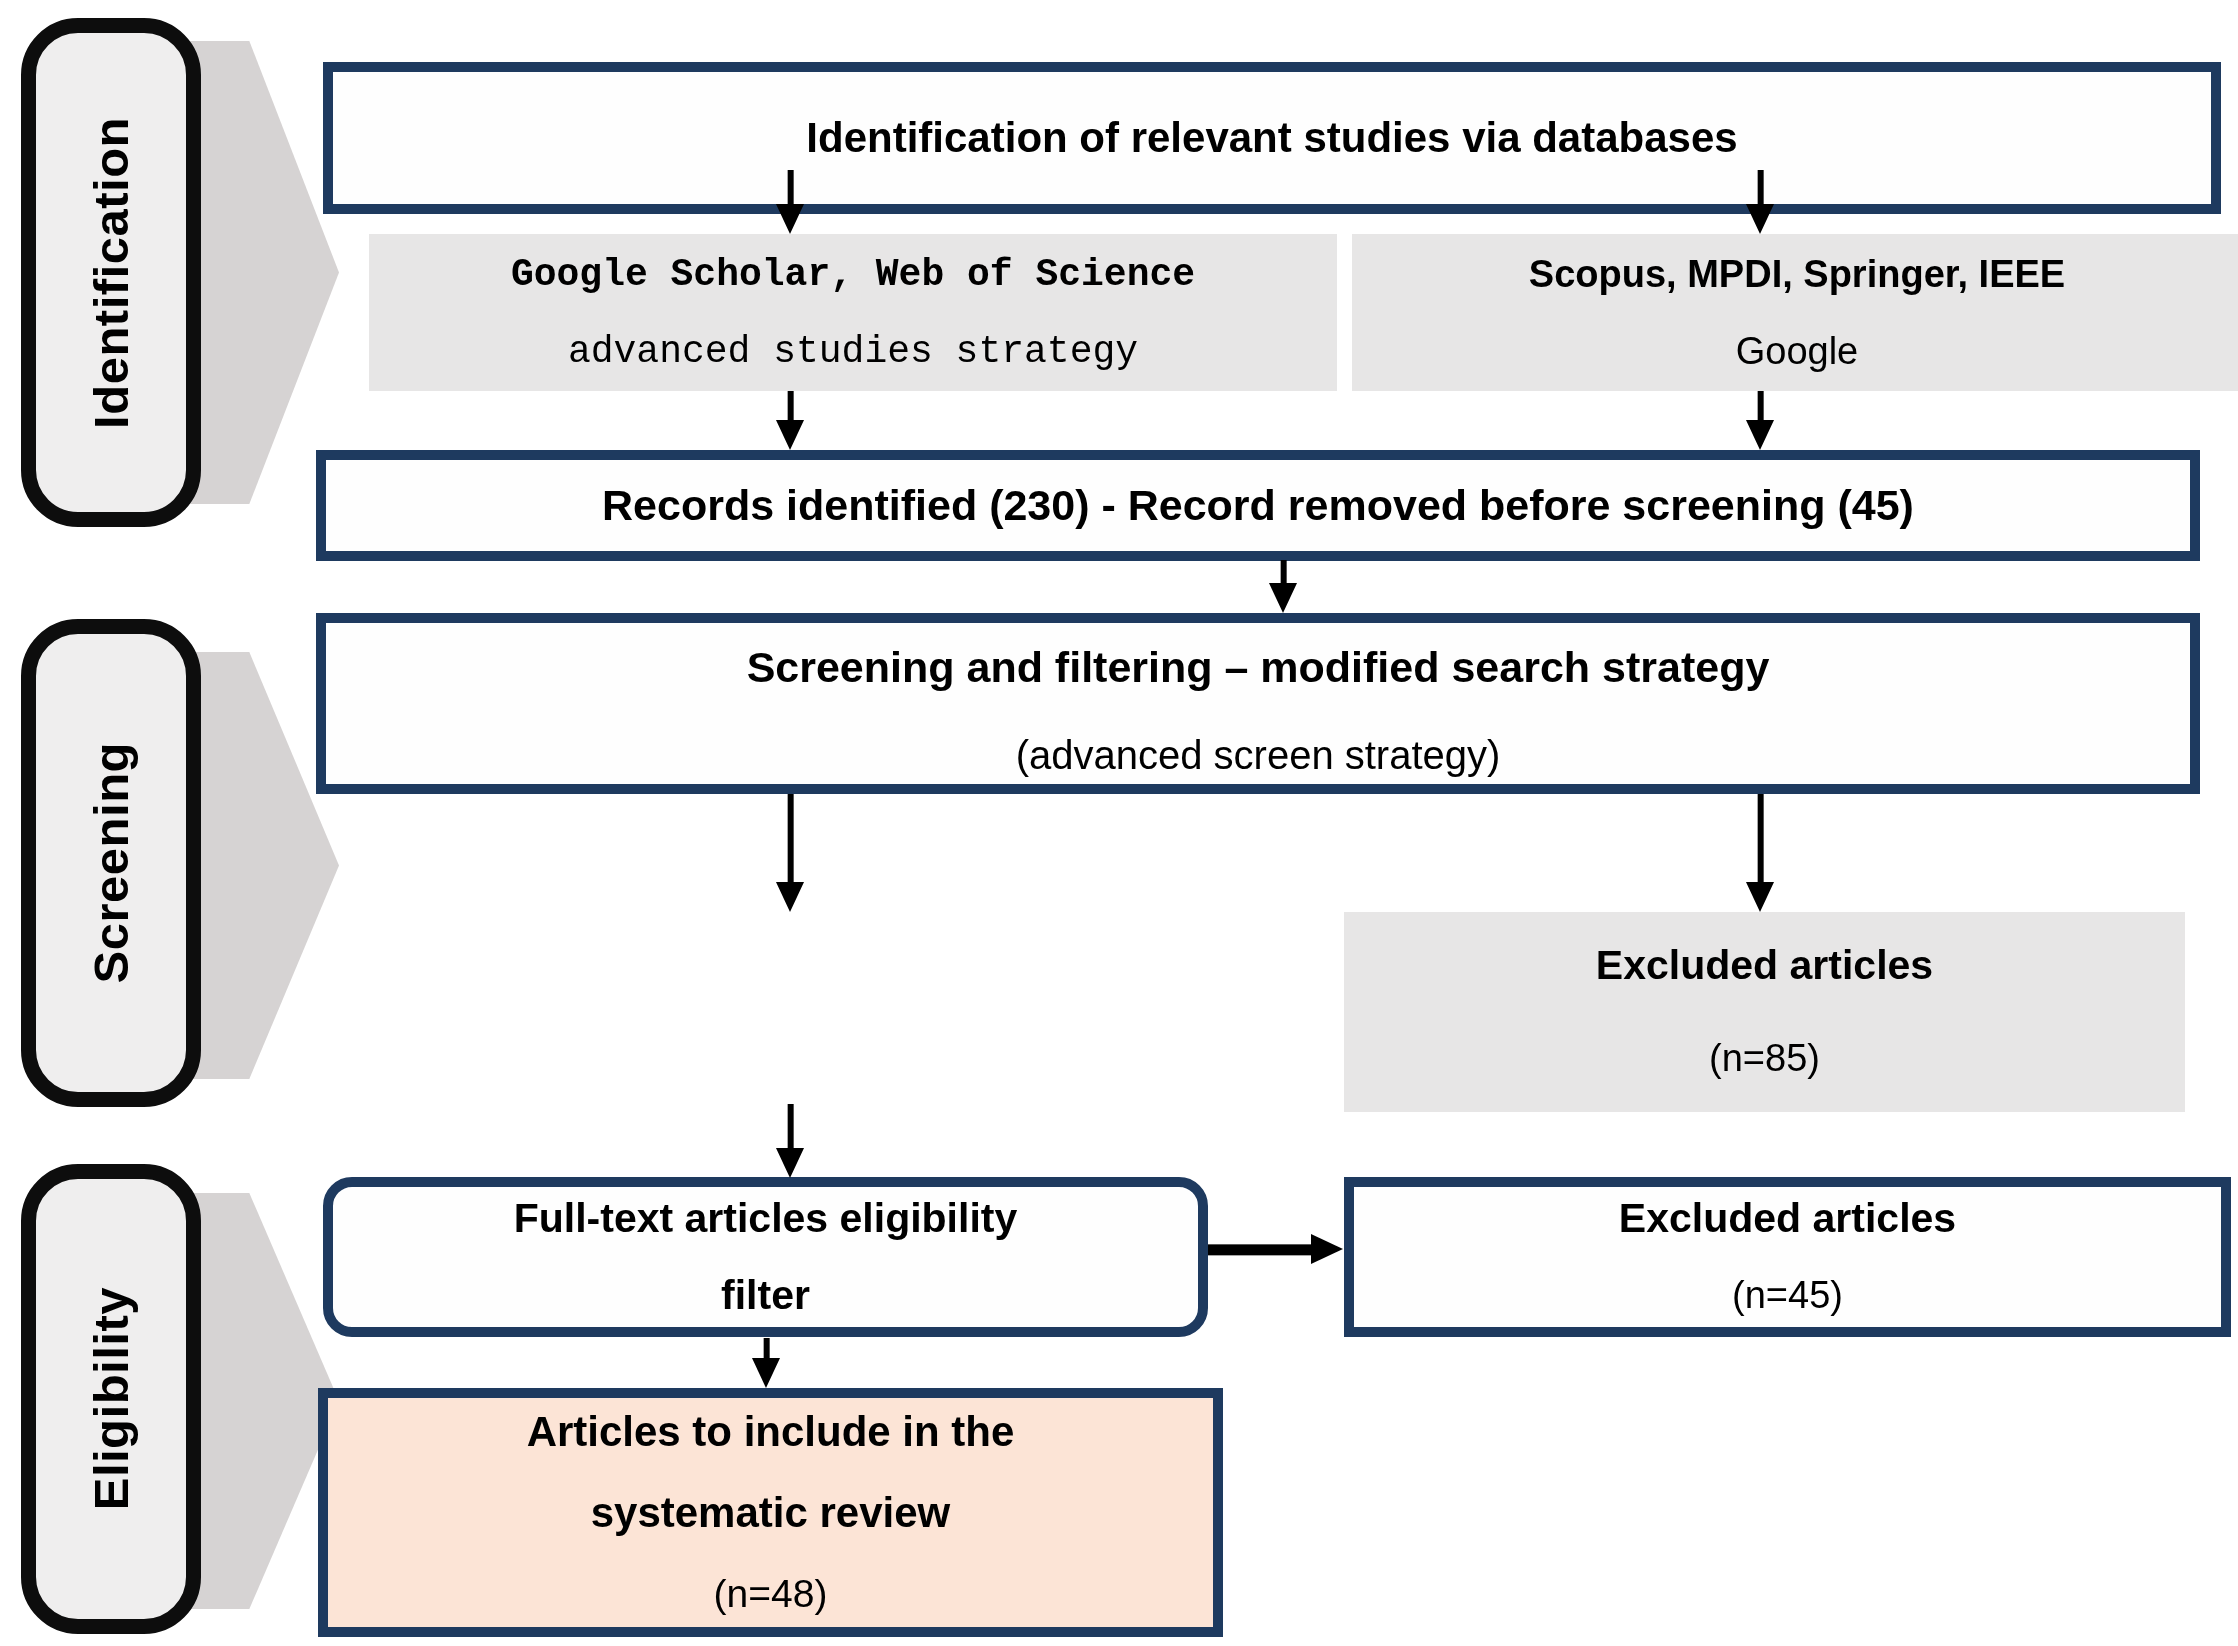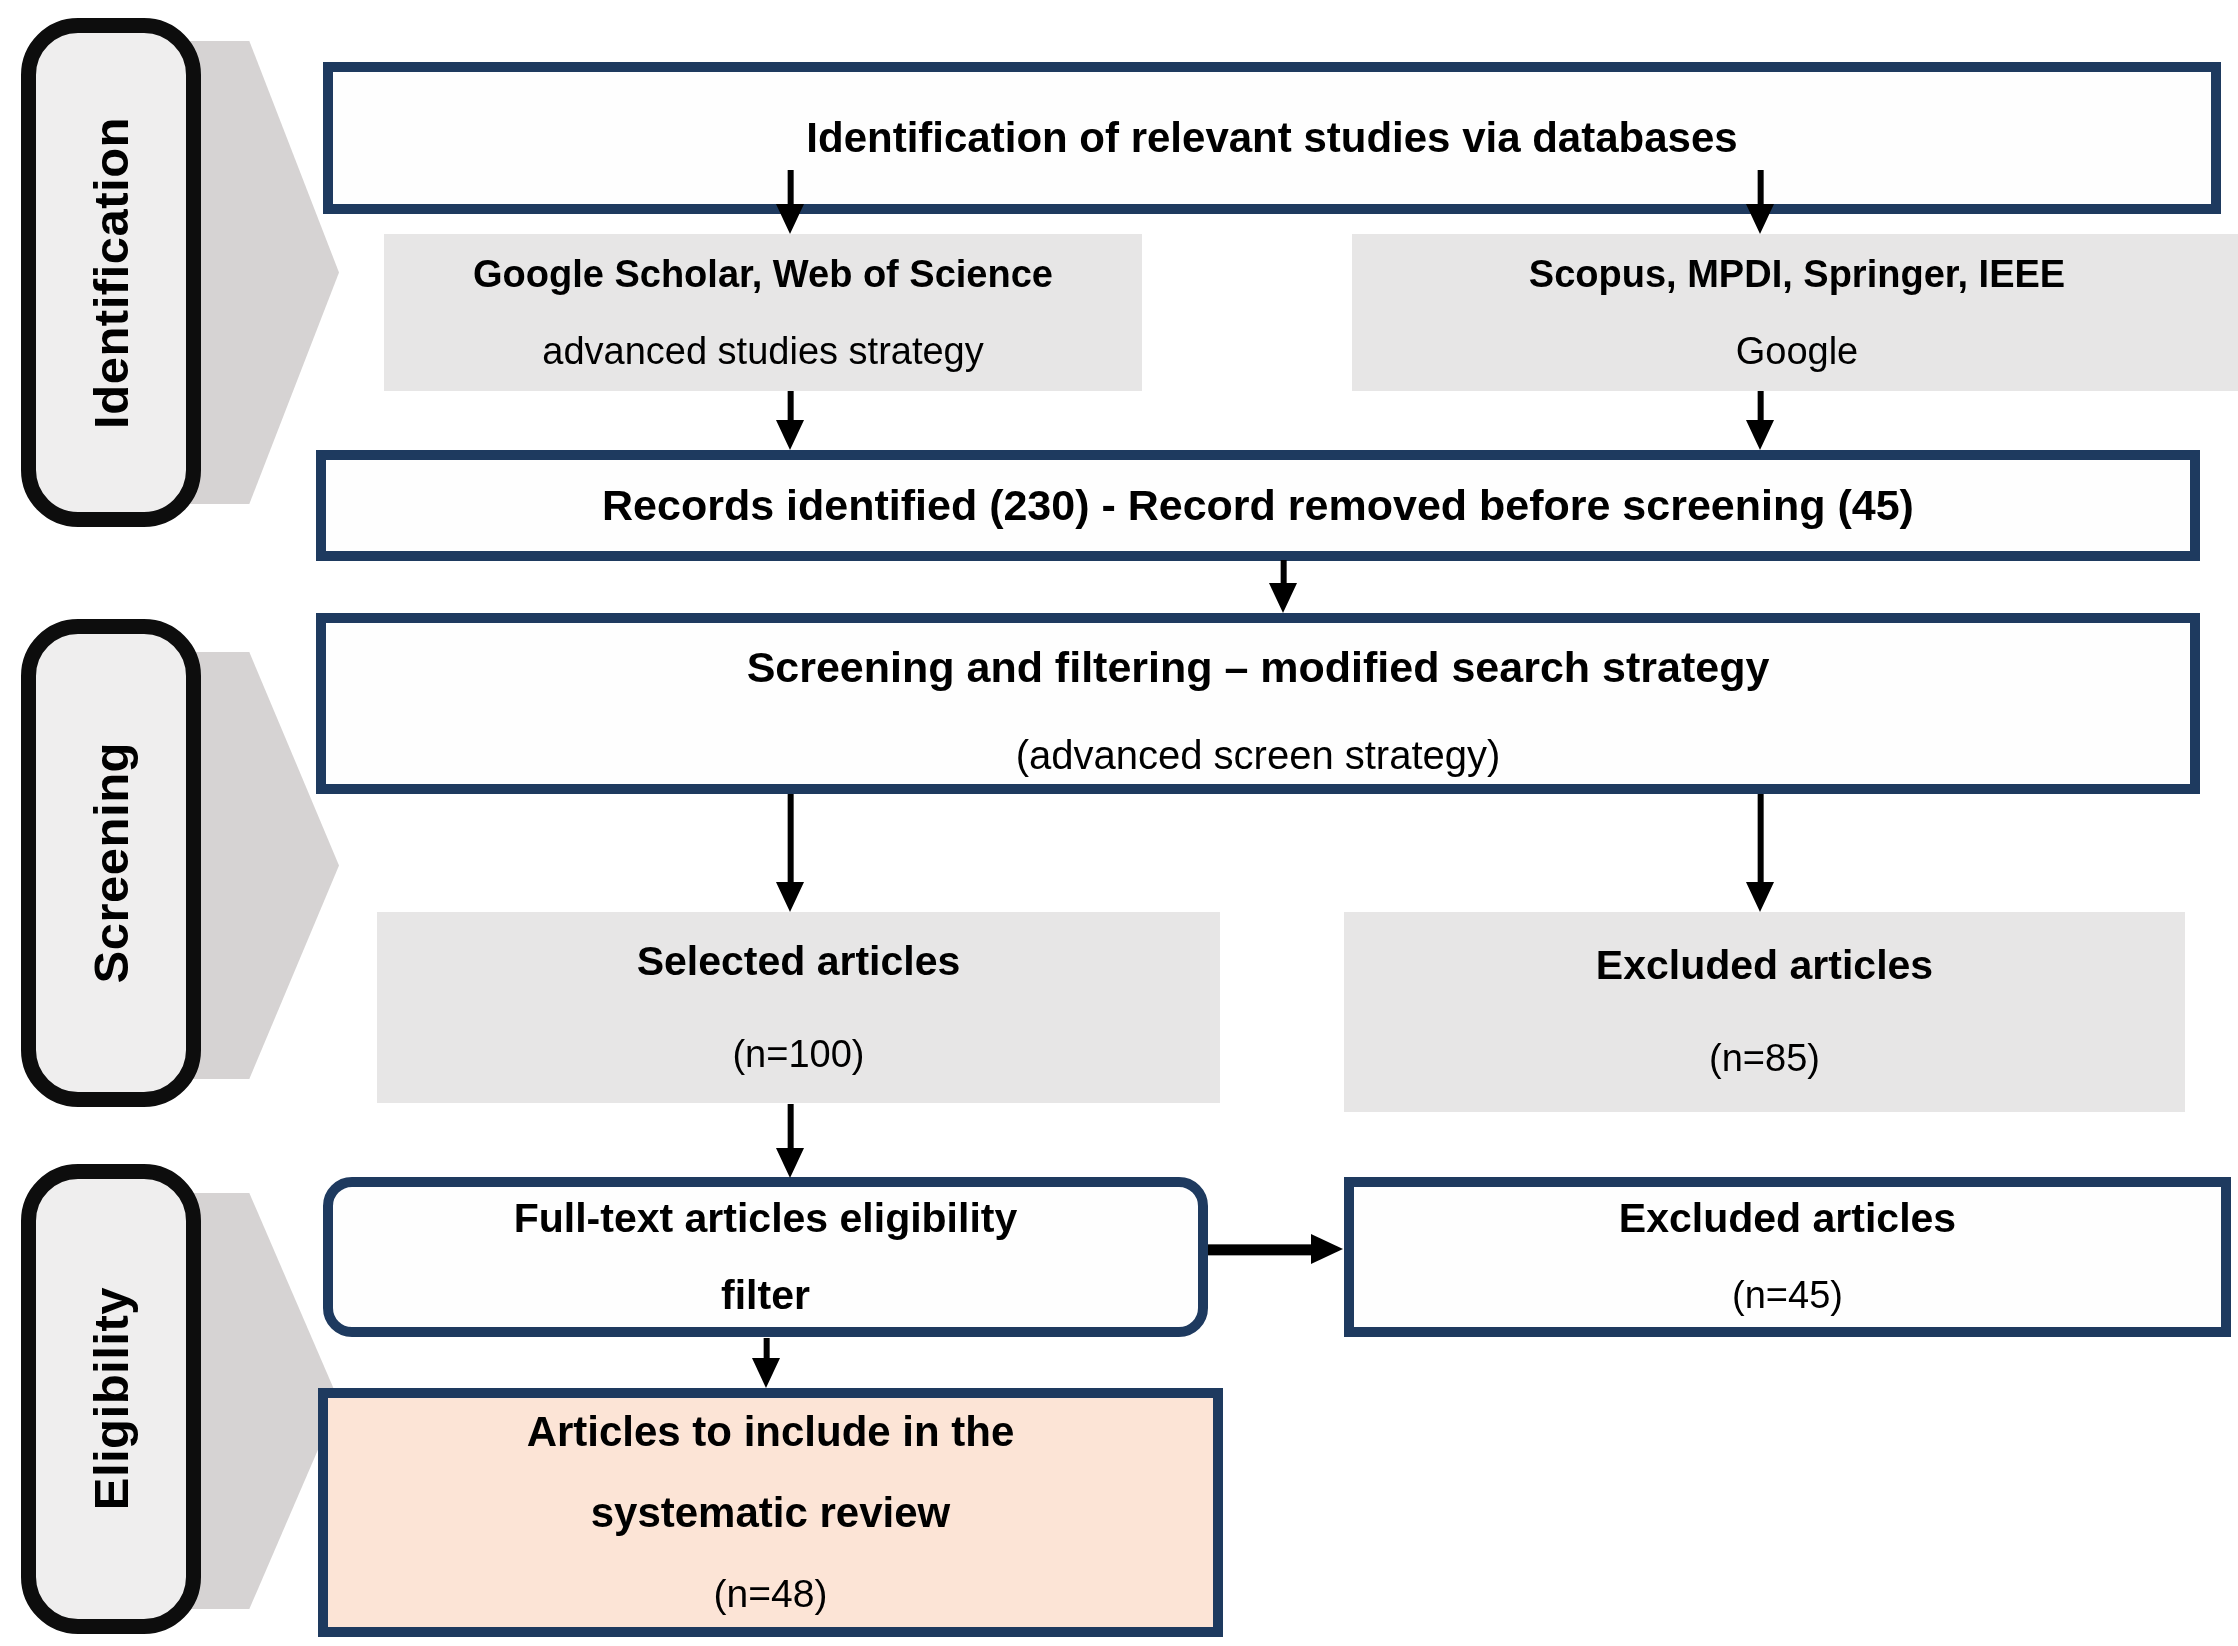"Google Scholar, Web of Science" div.box { font-family: none -> Liberation Mono, monospace; left: 384px -> 369px; width: 758px -> 968px }
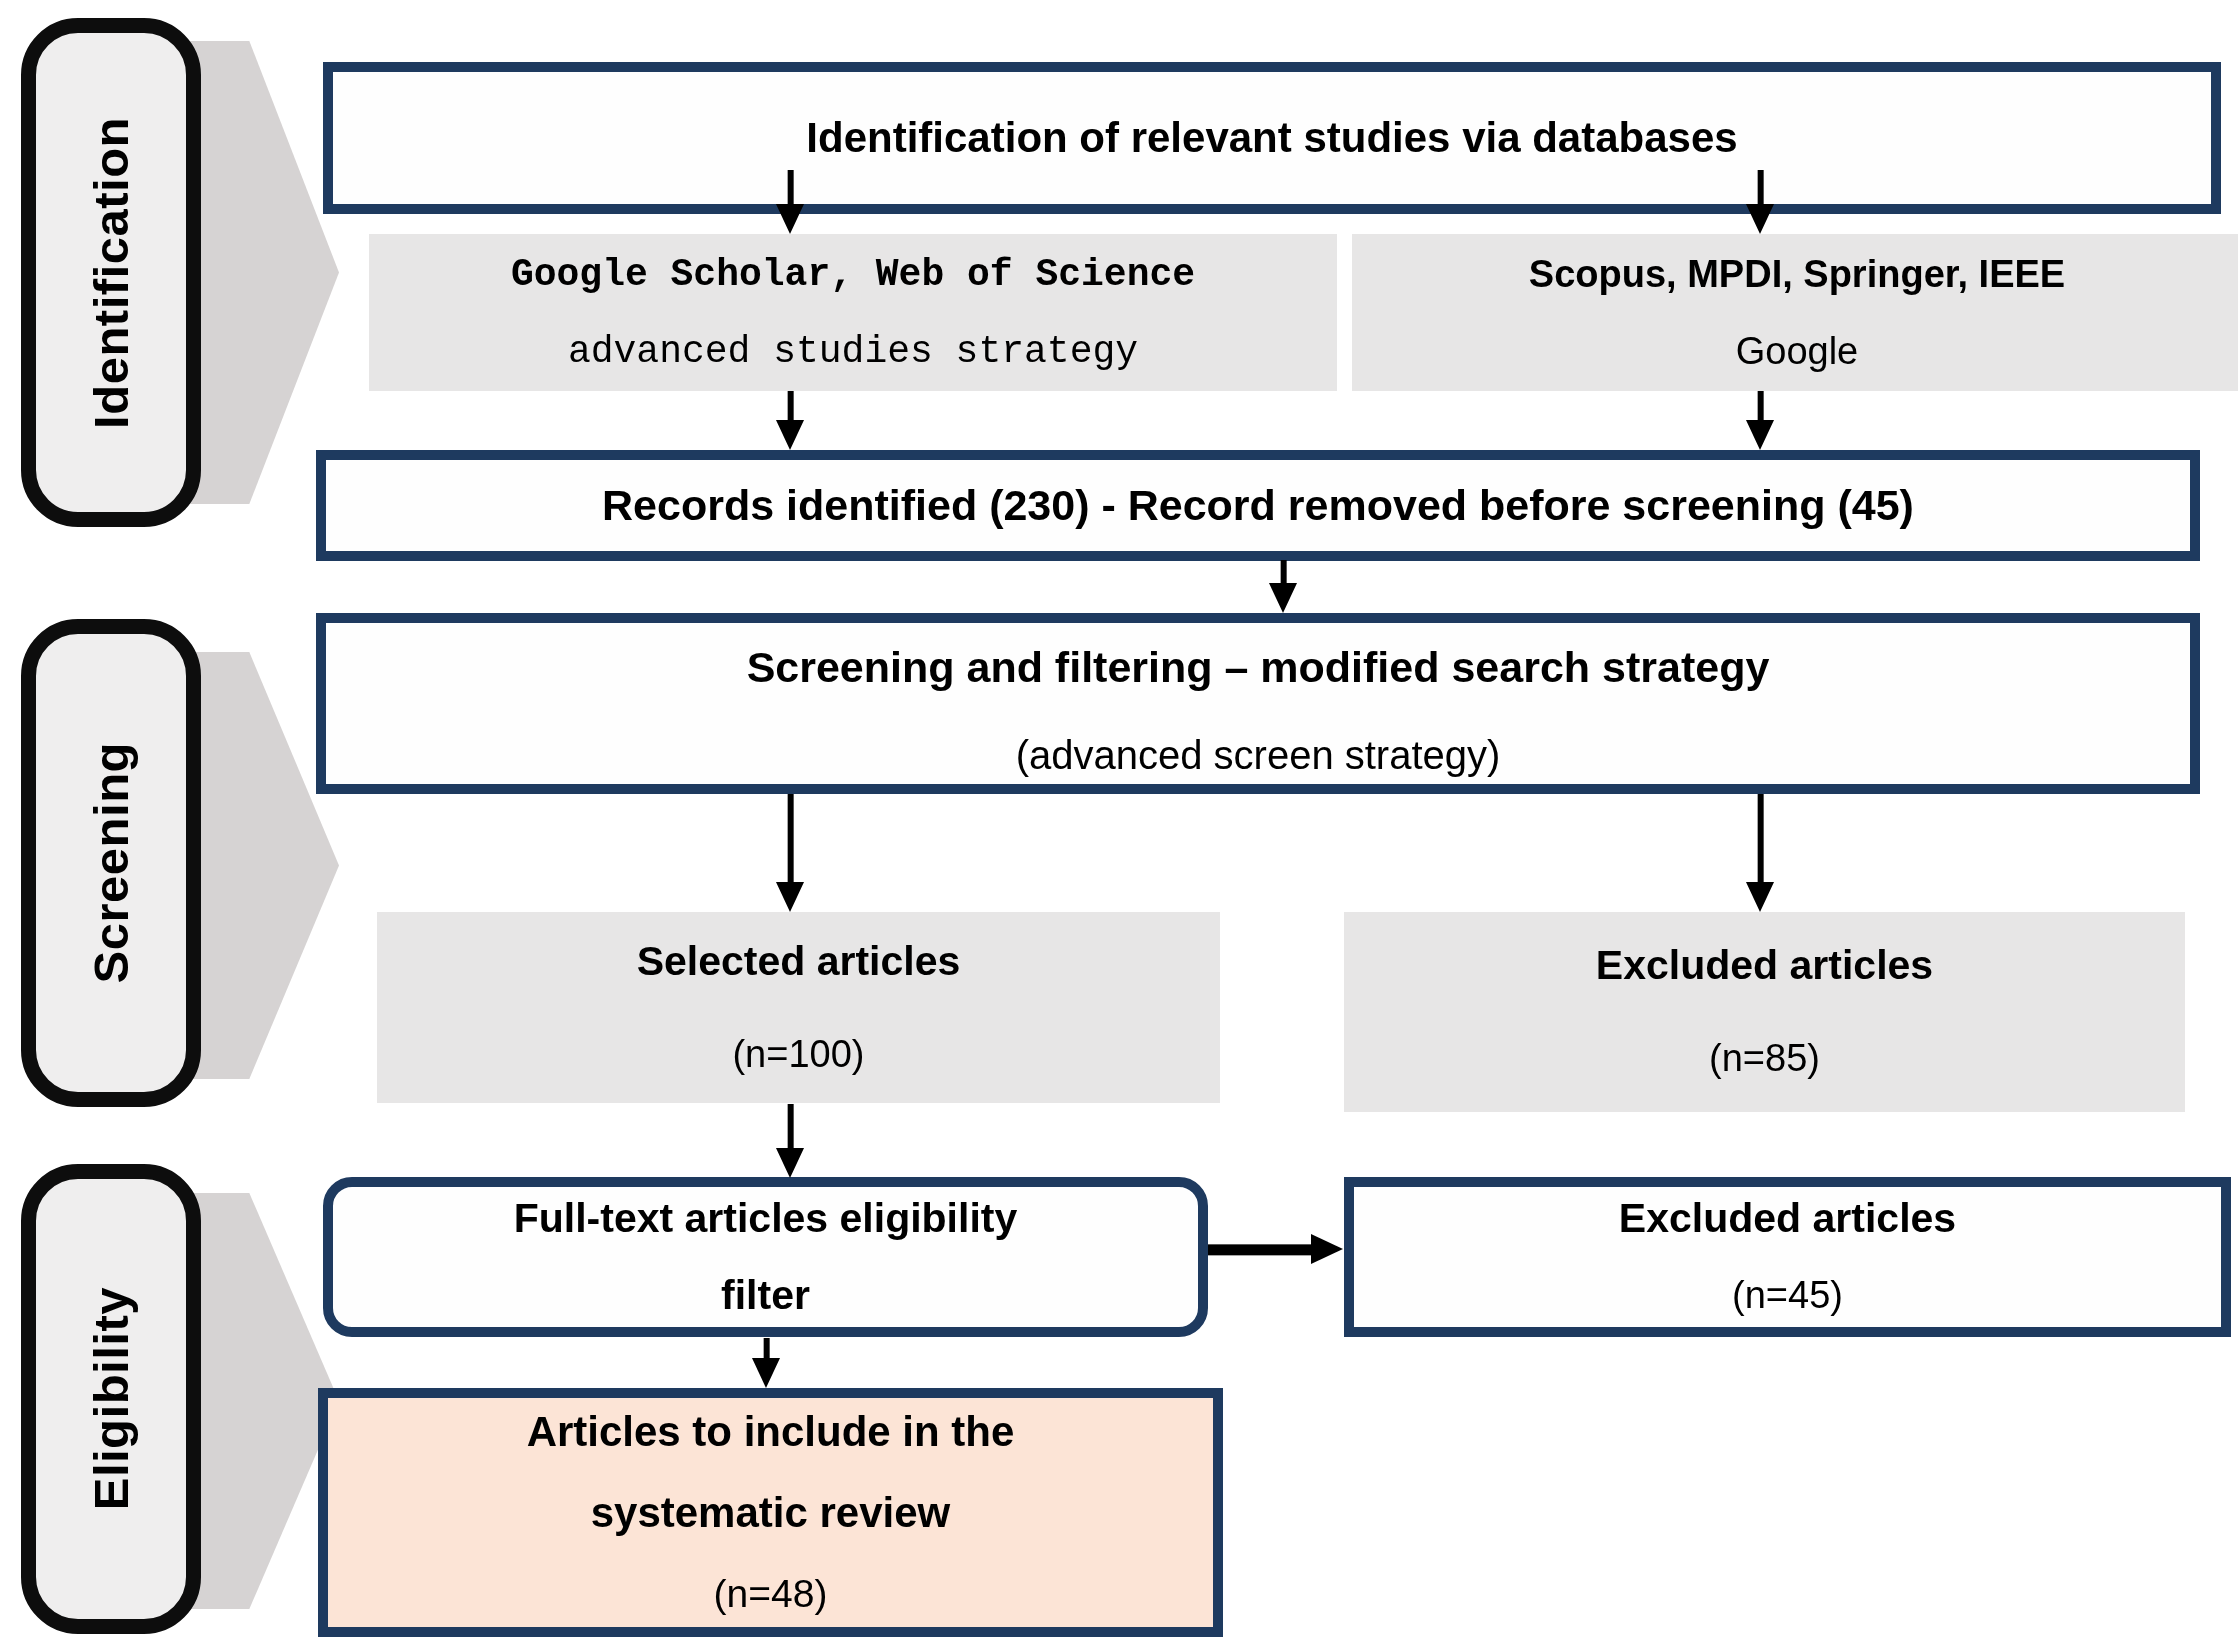"Selected articles" div.box { html: <div> <span>Selected articles</span> <span>(n=100)</span> </div> -> none }
